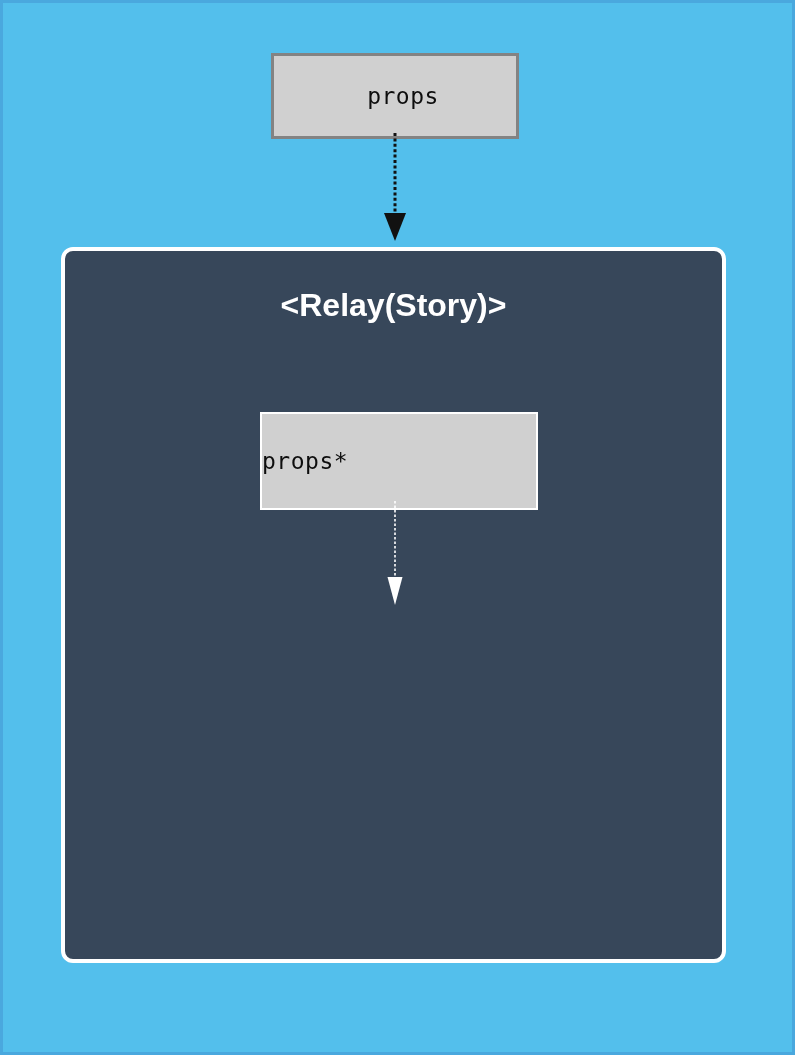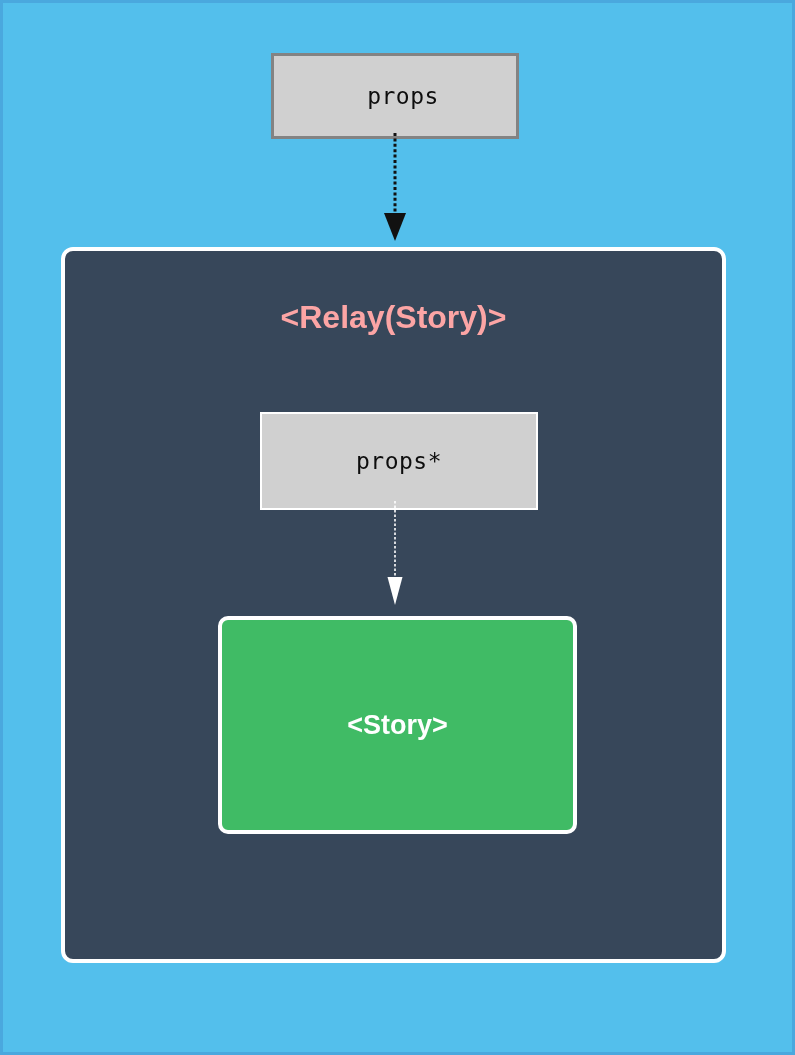"<Relay(Story)>" .relay-title { color: #fca5a5 -> #ffffff; margin-top: 12px -> none }
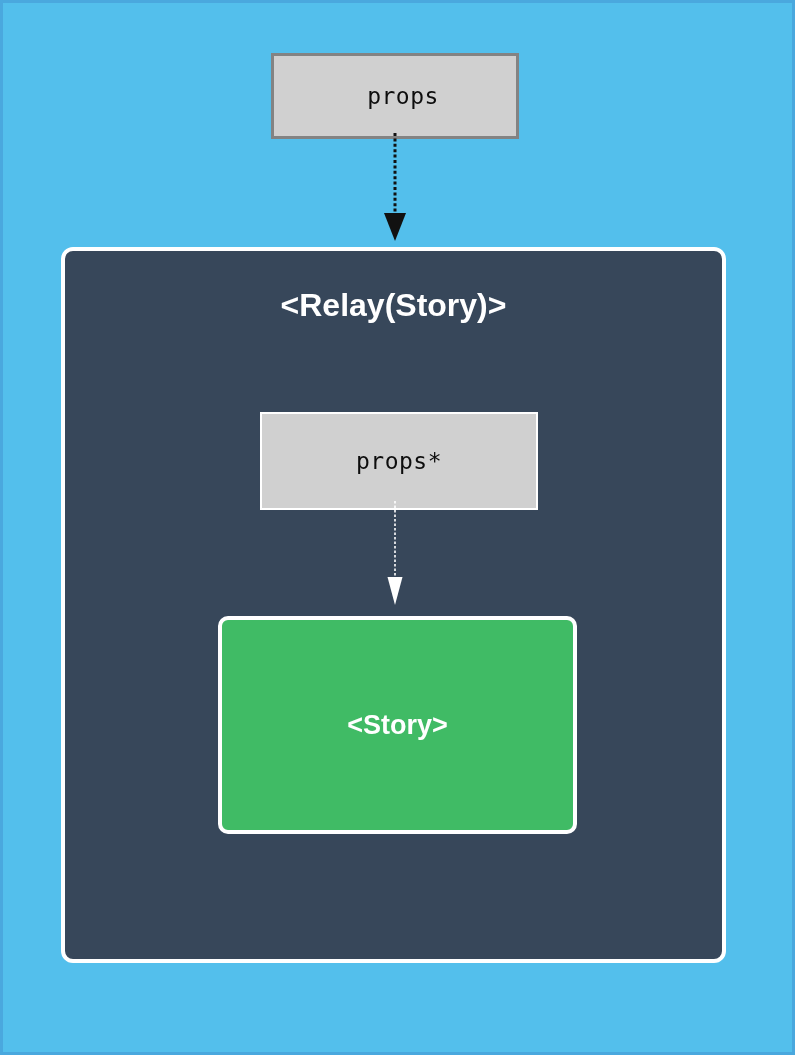"props*" .props-inner-box { justify-content: center -> none }
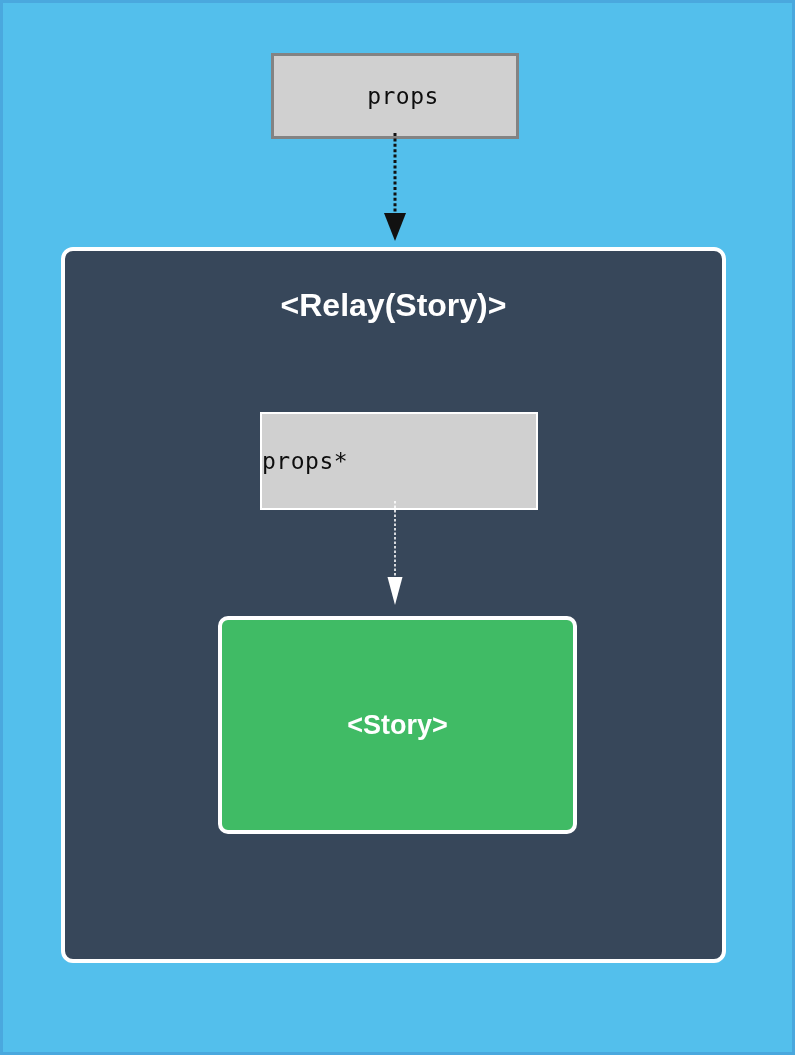"<Story>" div.story-box { html: <div> <span>&lt;Story&gt;</span> </div> -> none }
